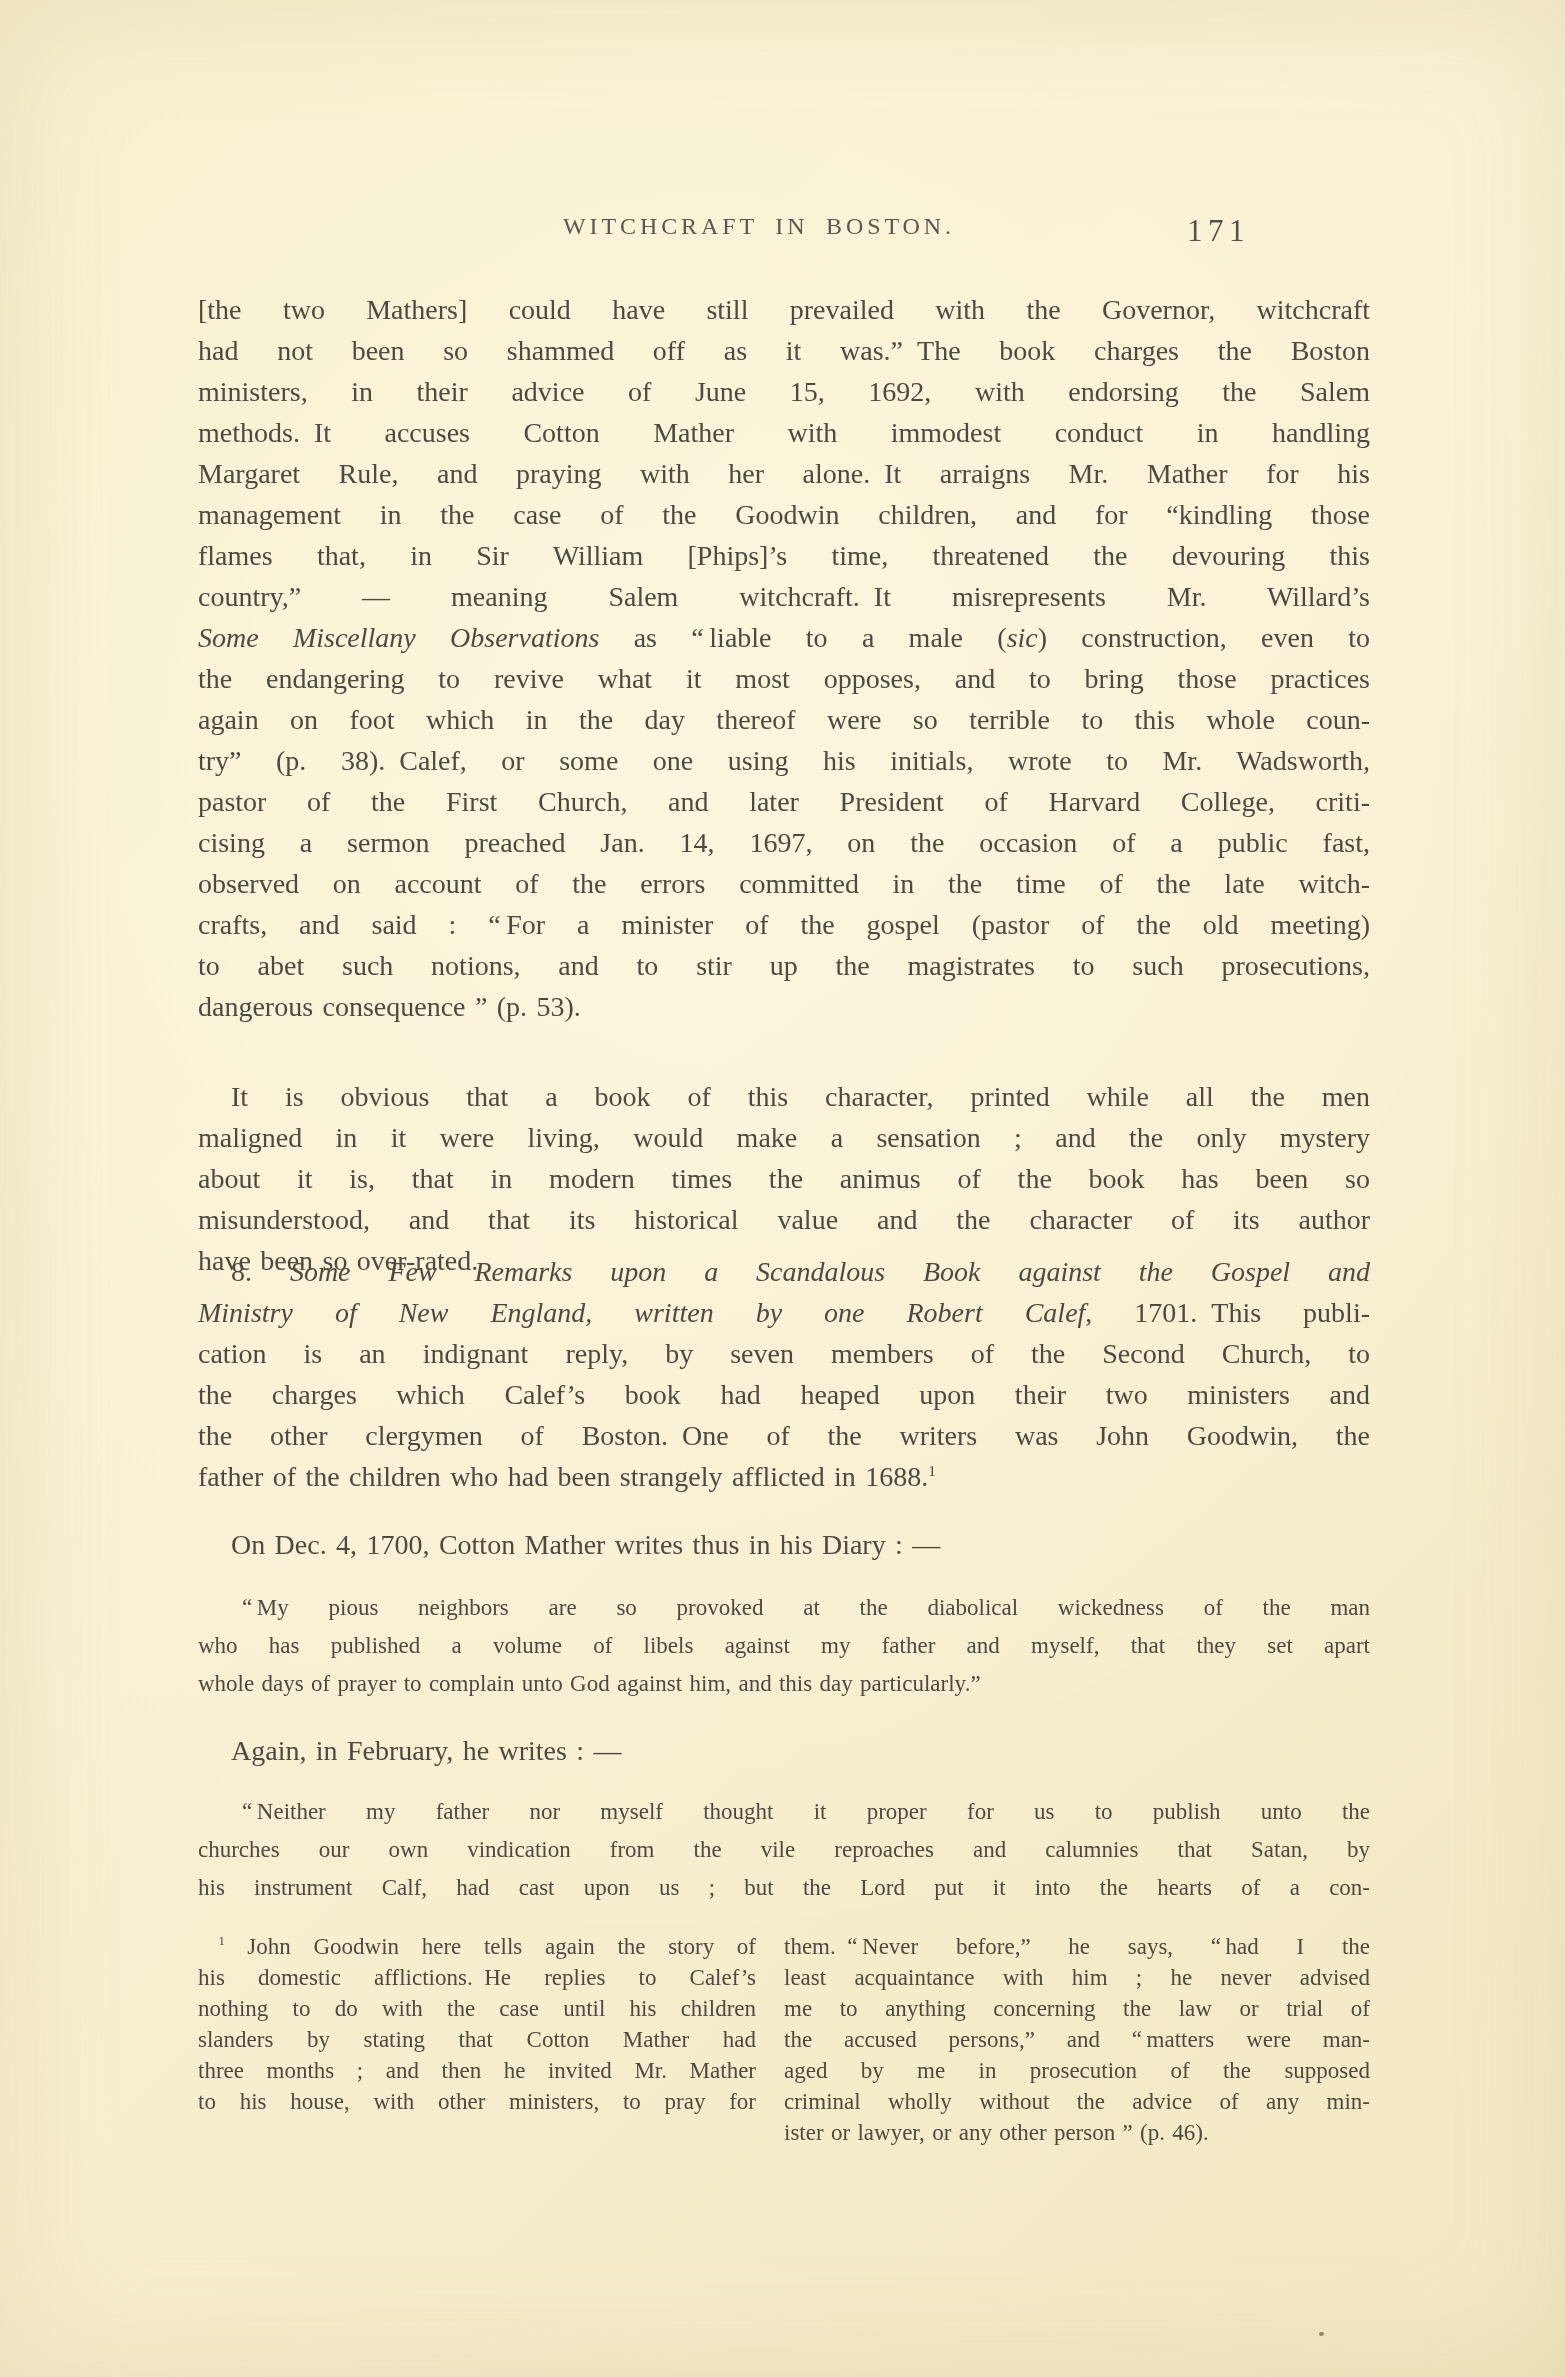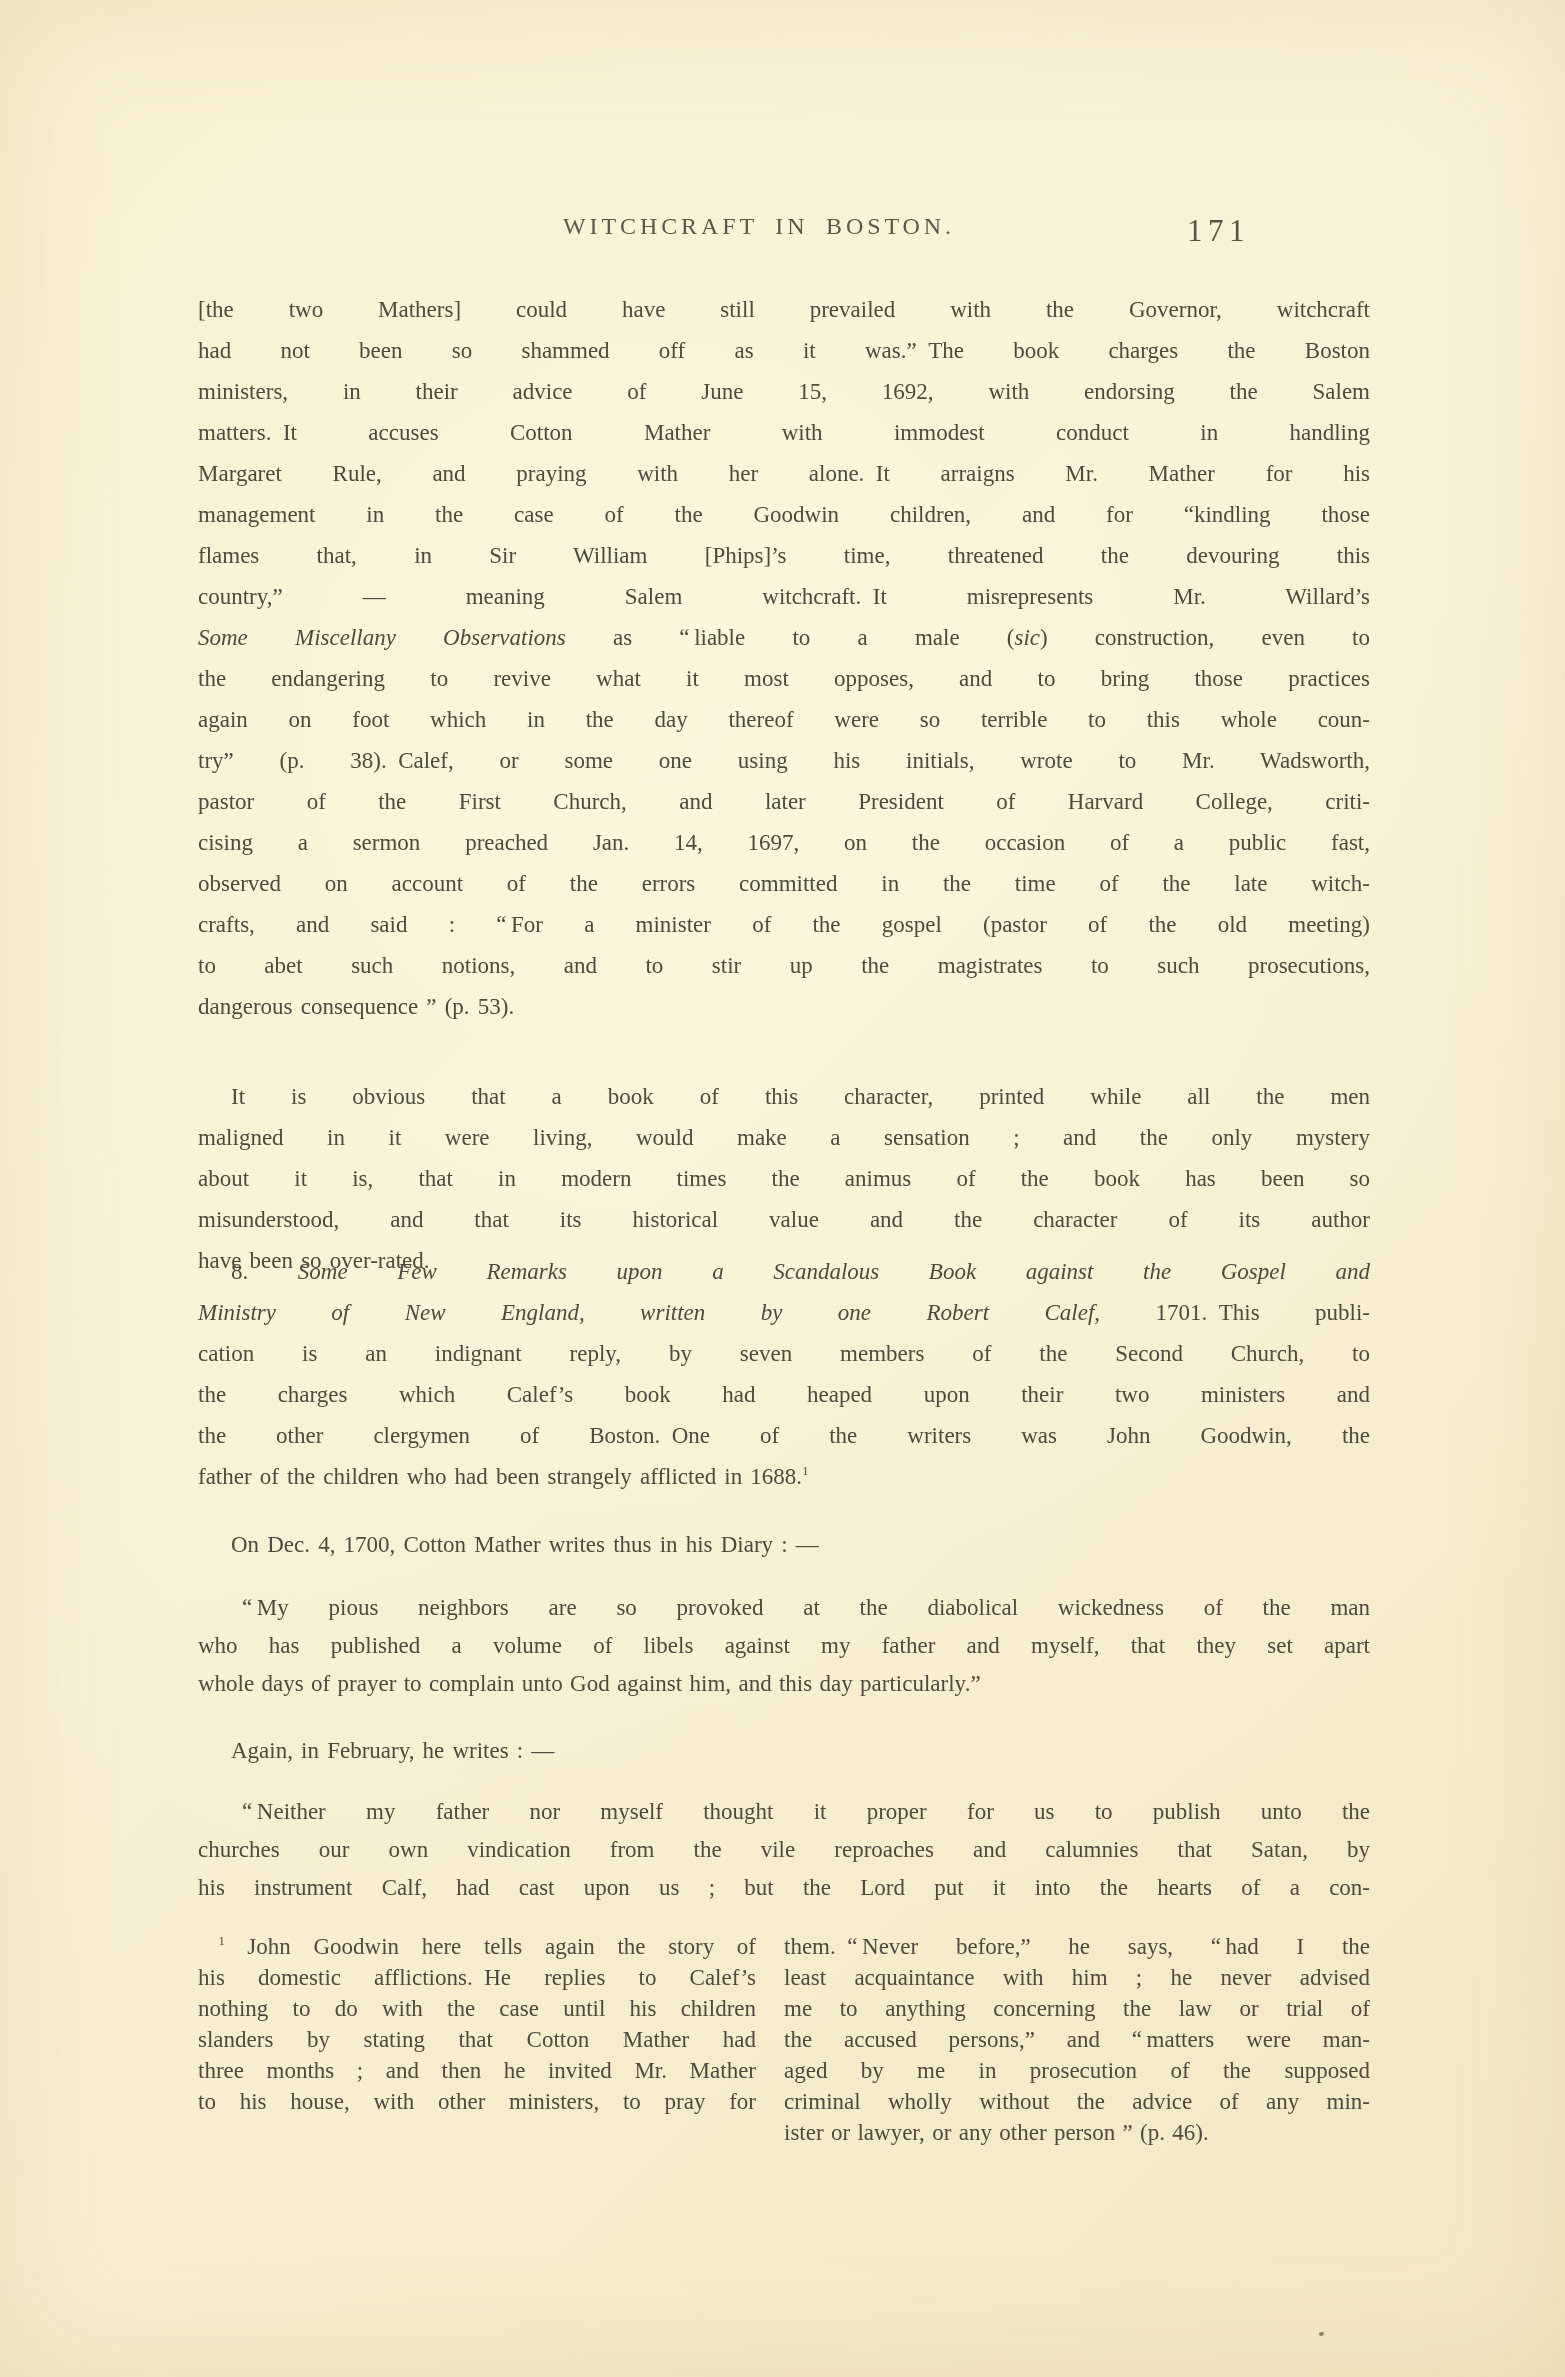"[the two Mathers] could have" .body-text .line { font-size: 23px -> 28px }
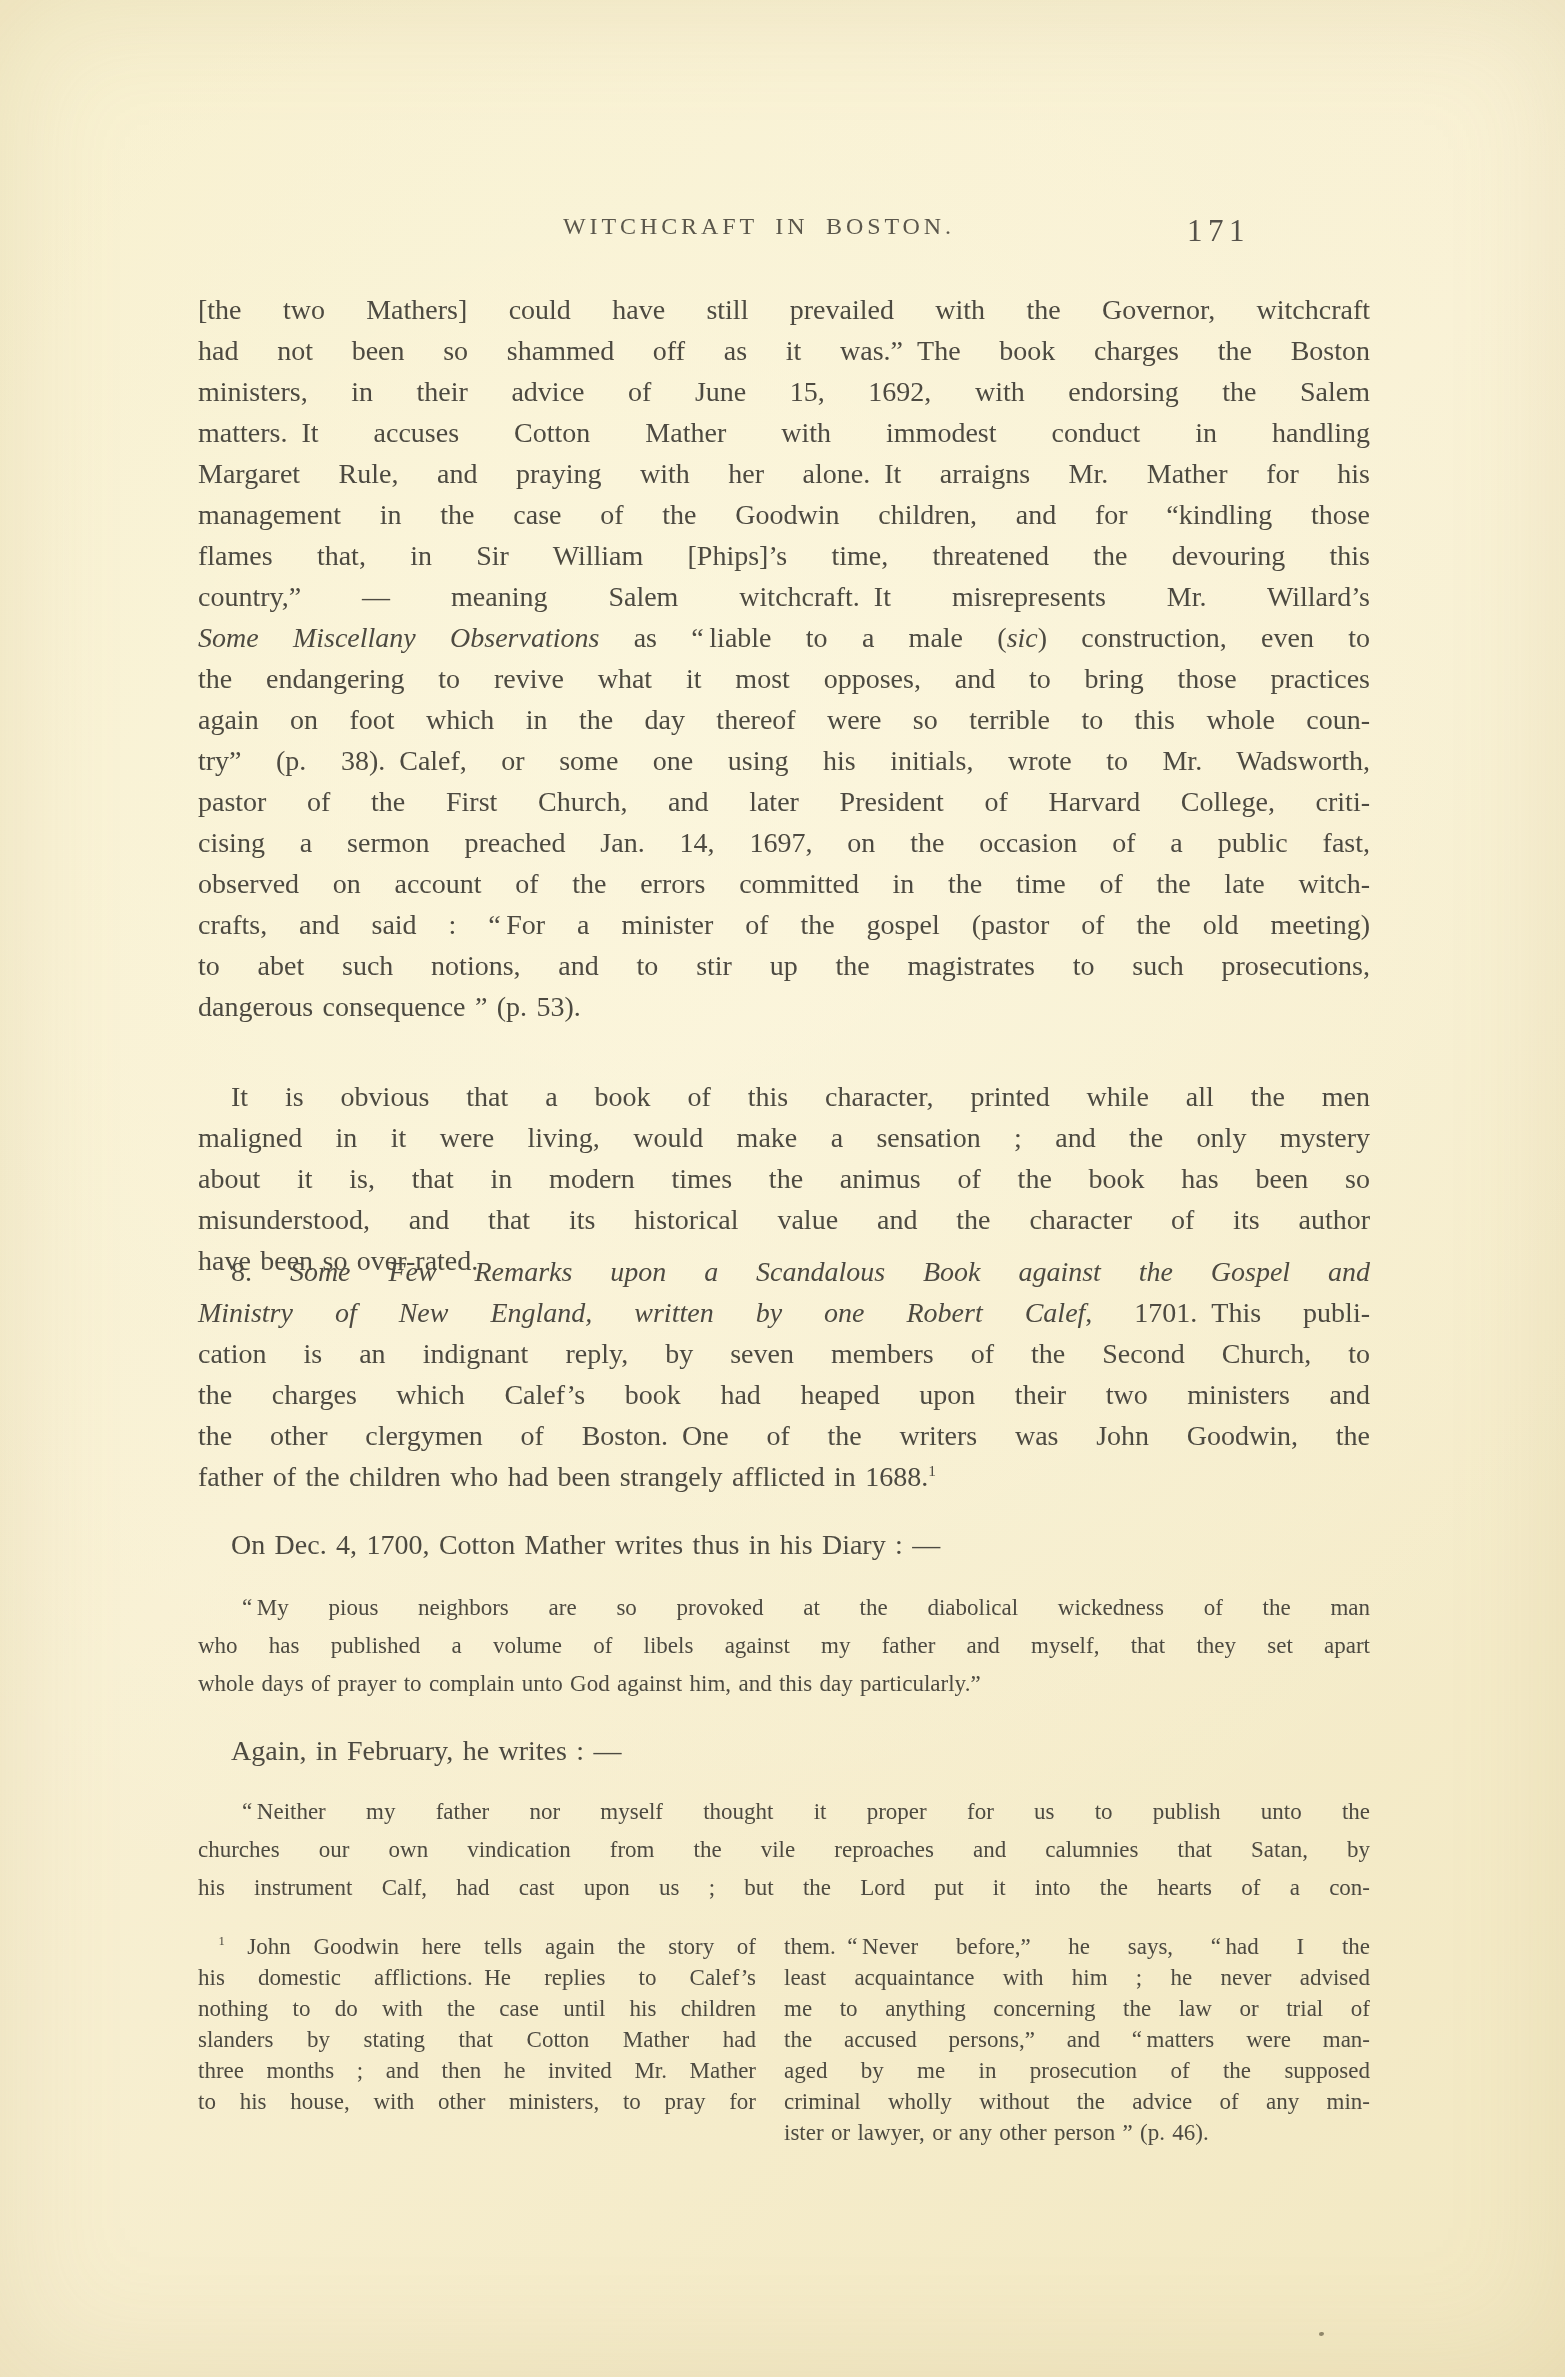"matters. It accuses Cotton Mather" span { text: matters -> methods }
